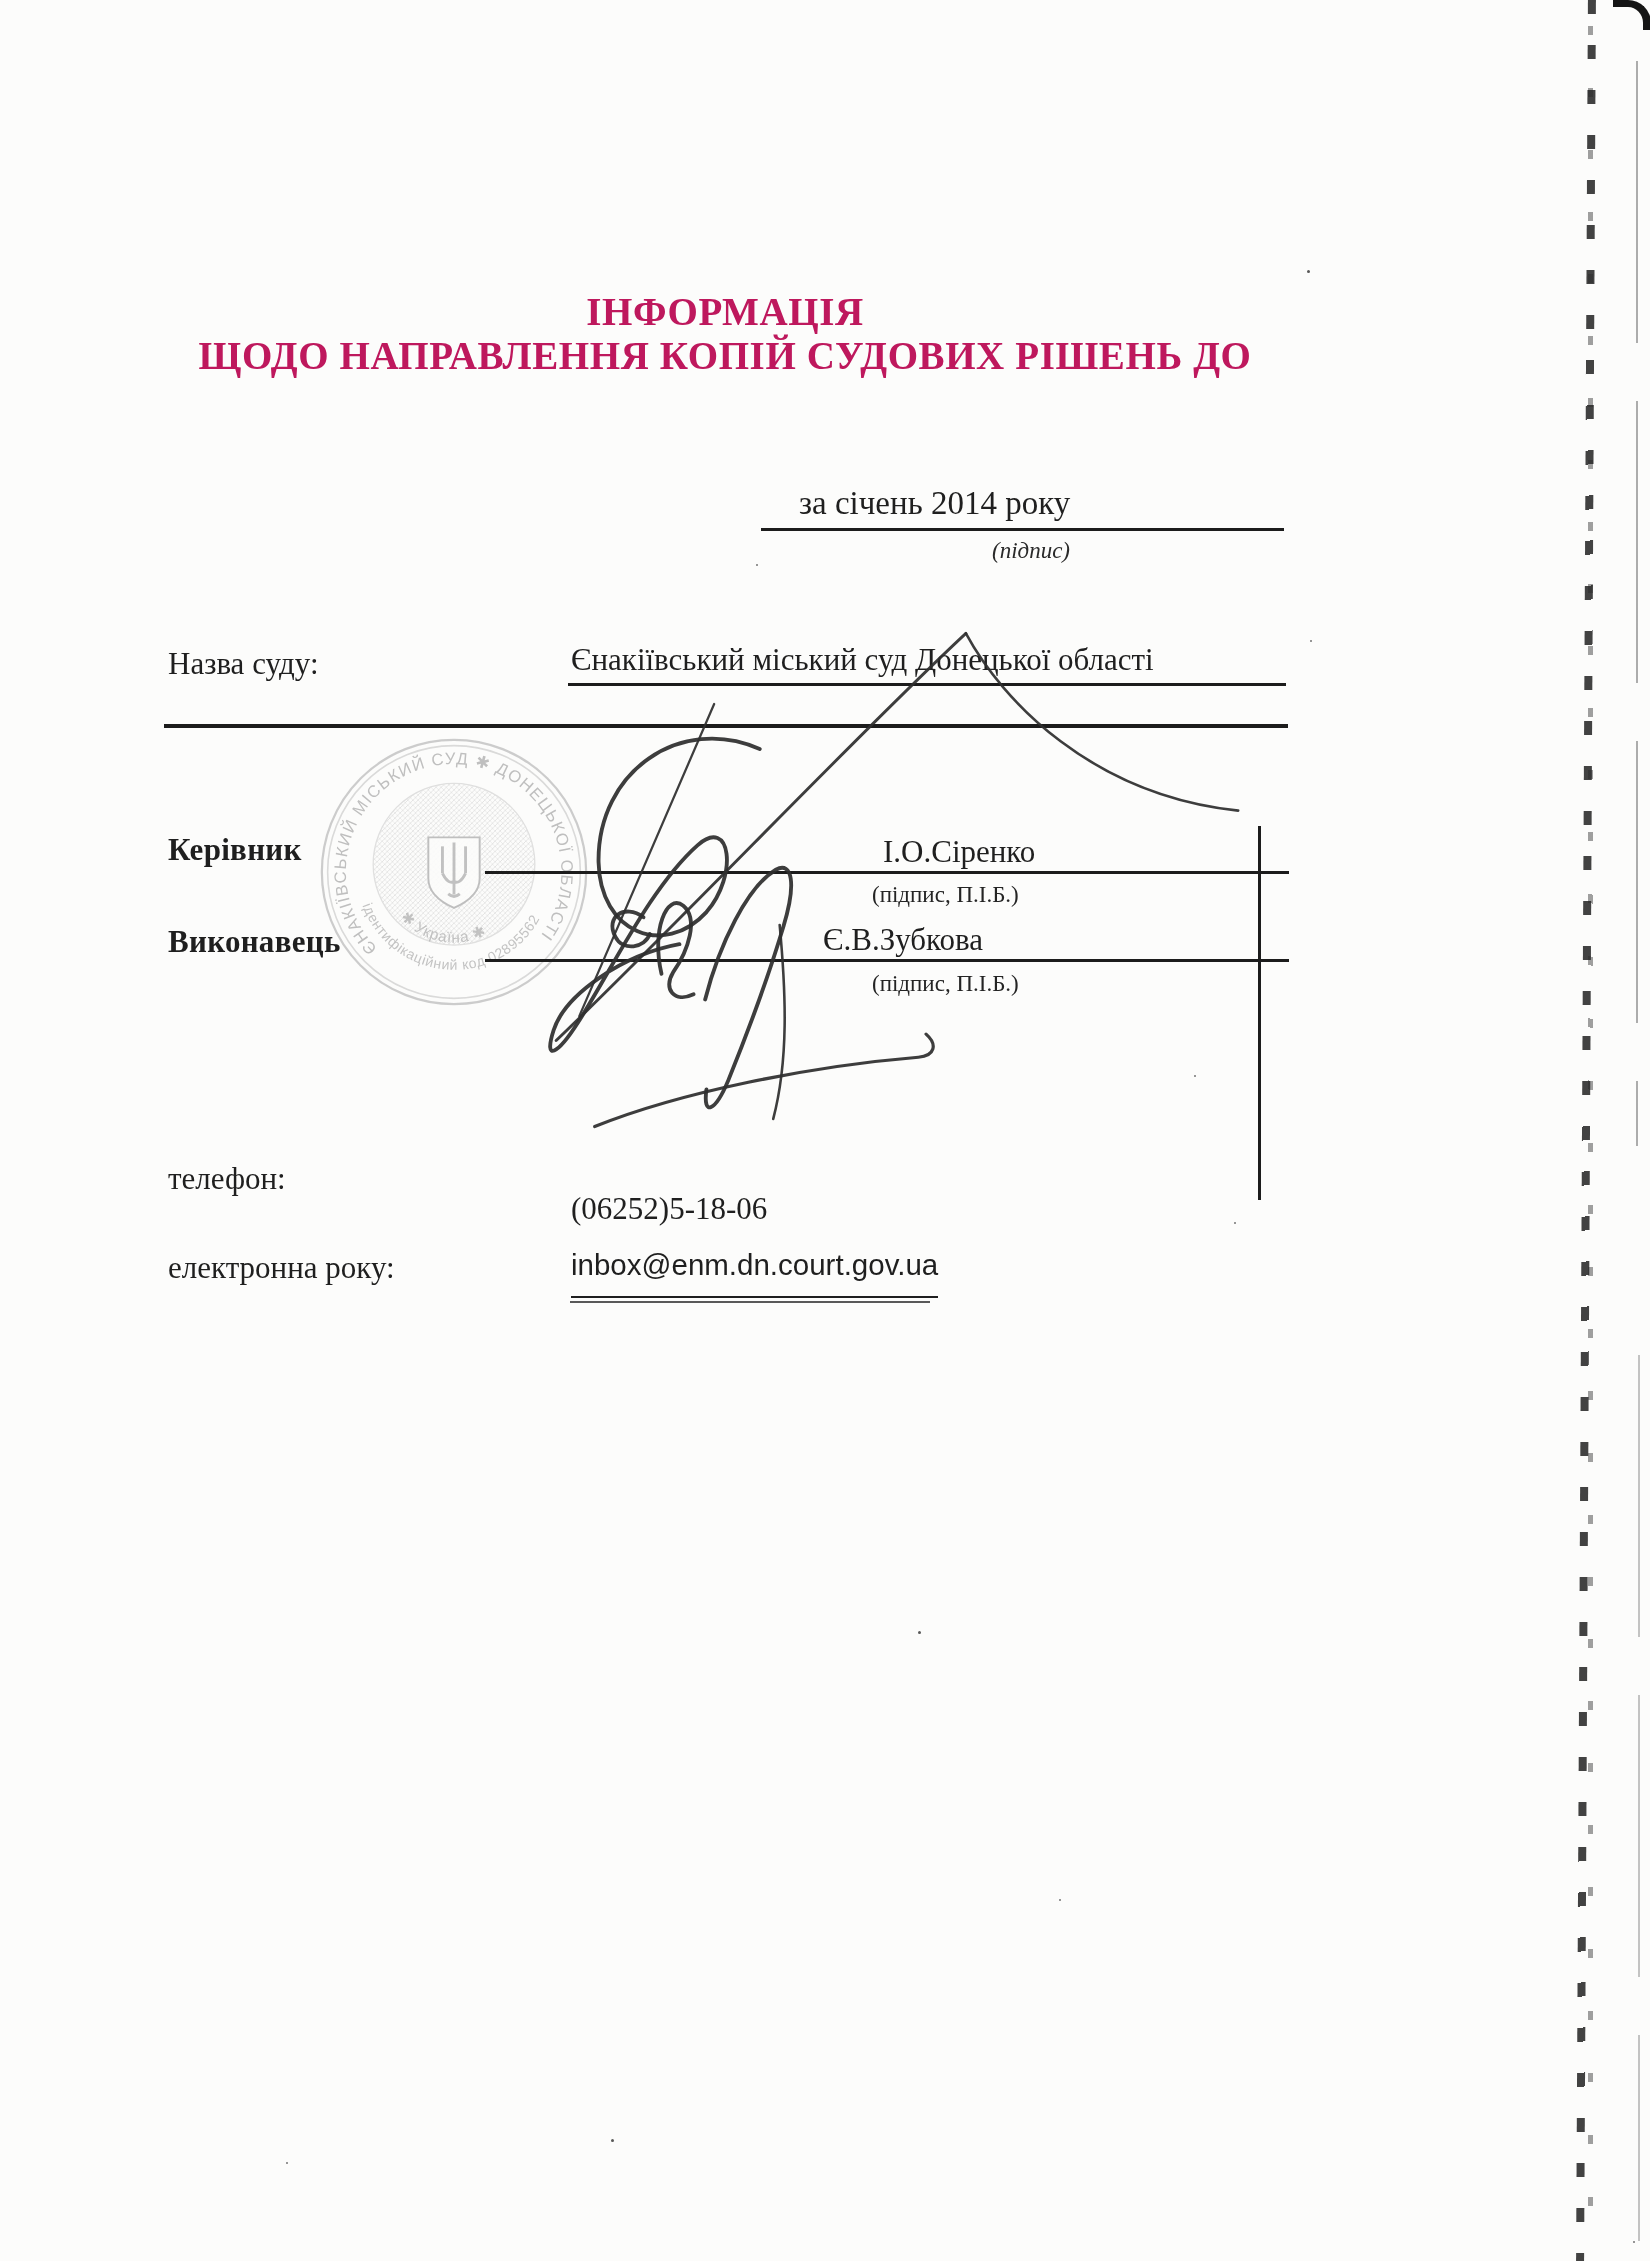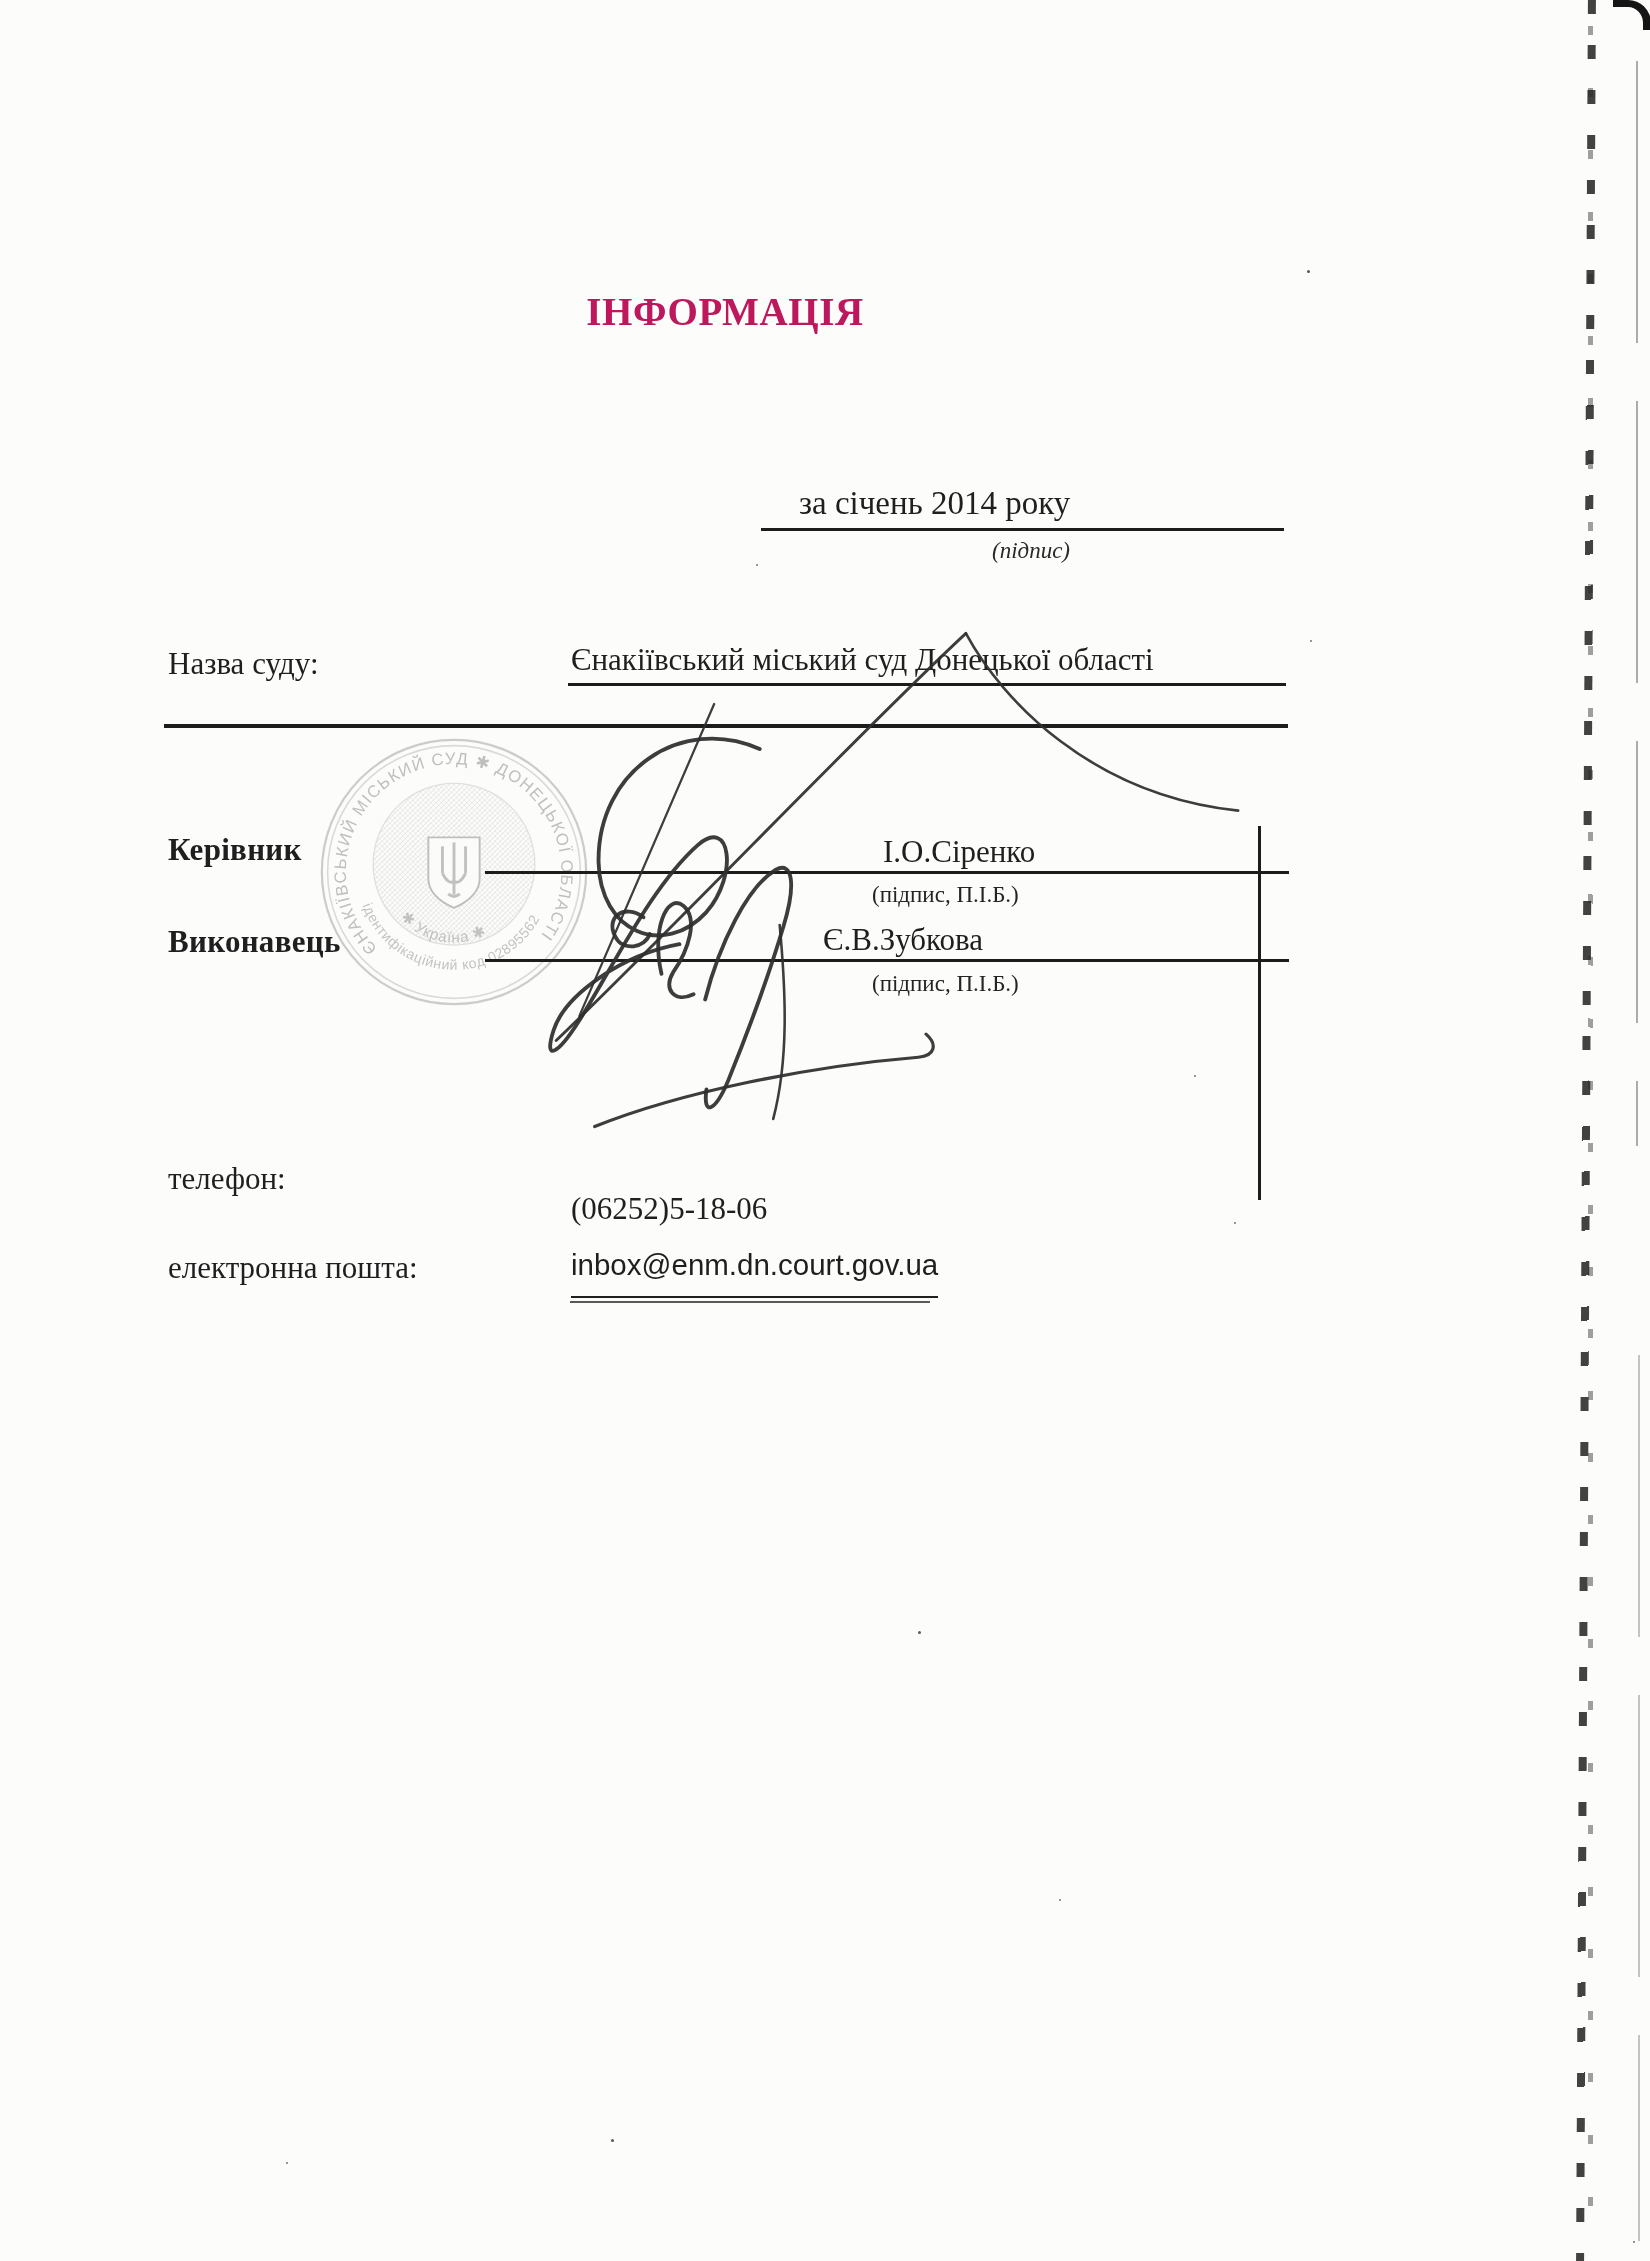"ЩОДО НАПРАВЛЕННЯ КОПІЙ СУДОВИХ РІШЕНЬ" div.txt { html: none -> <div>ЩОДО НАПРАВЛЕННЯ КОПІЙ СУДОВИХ РІШЕНЬ ДО</div> }
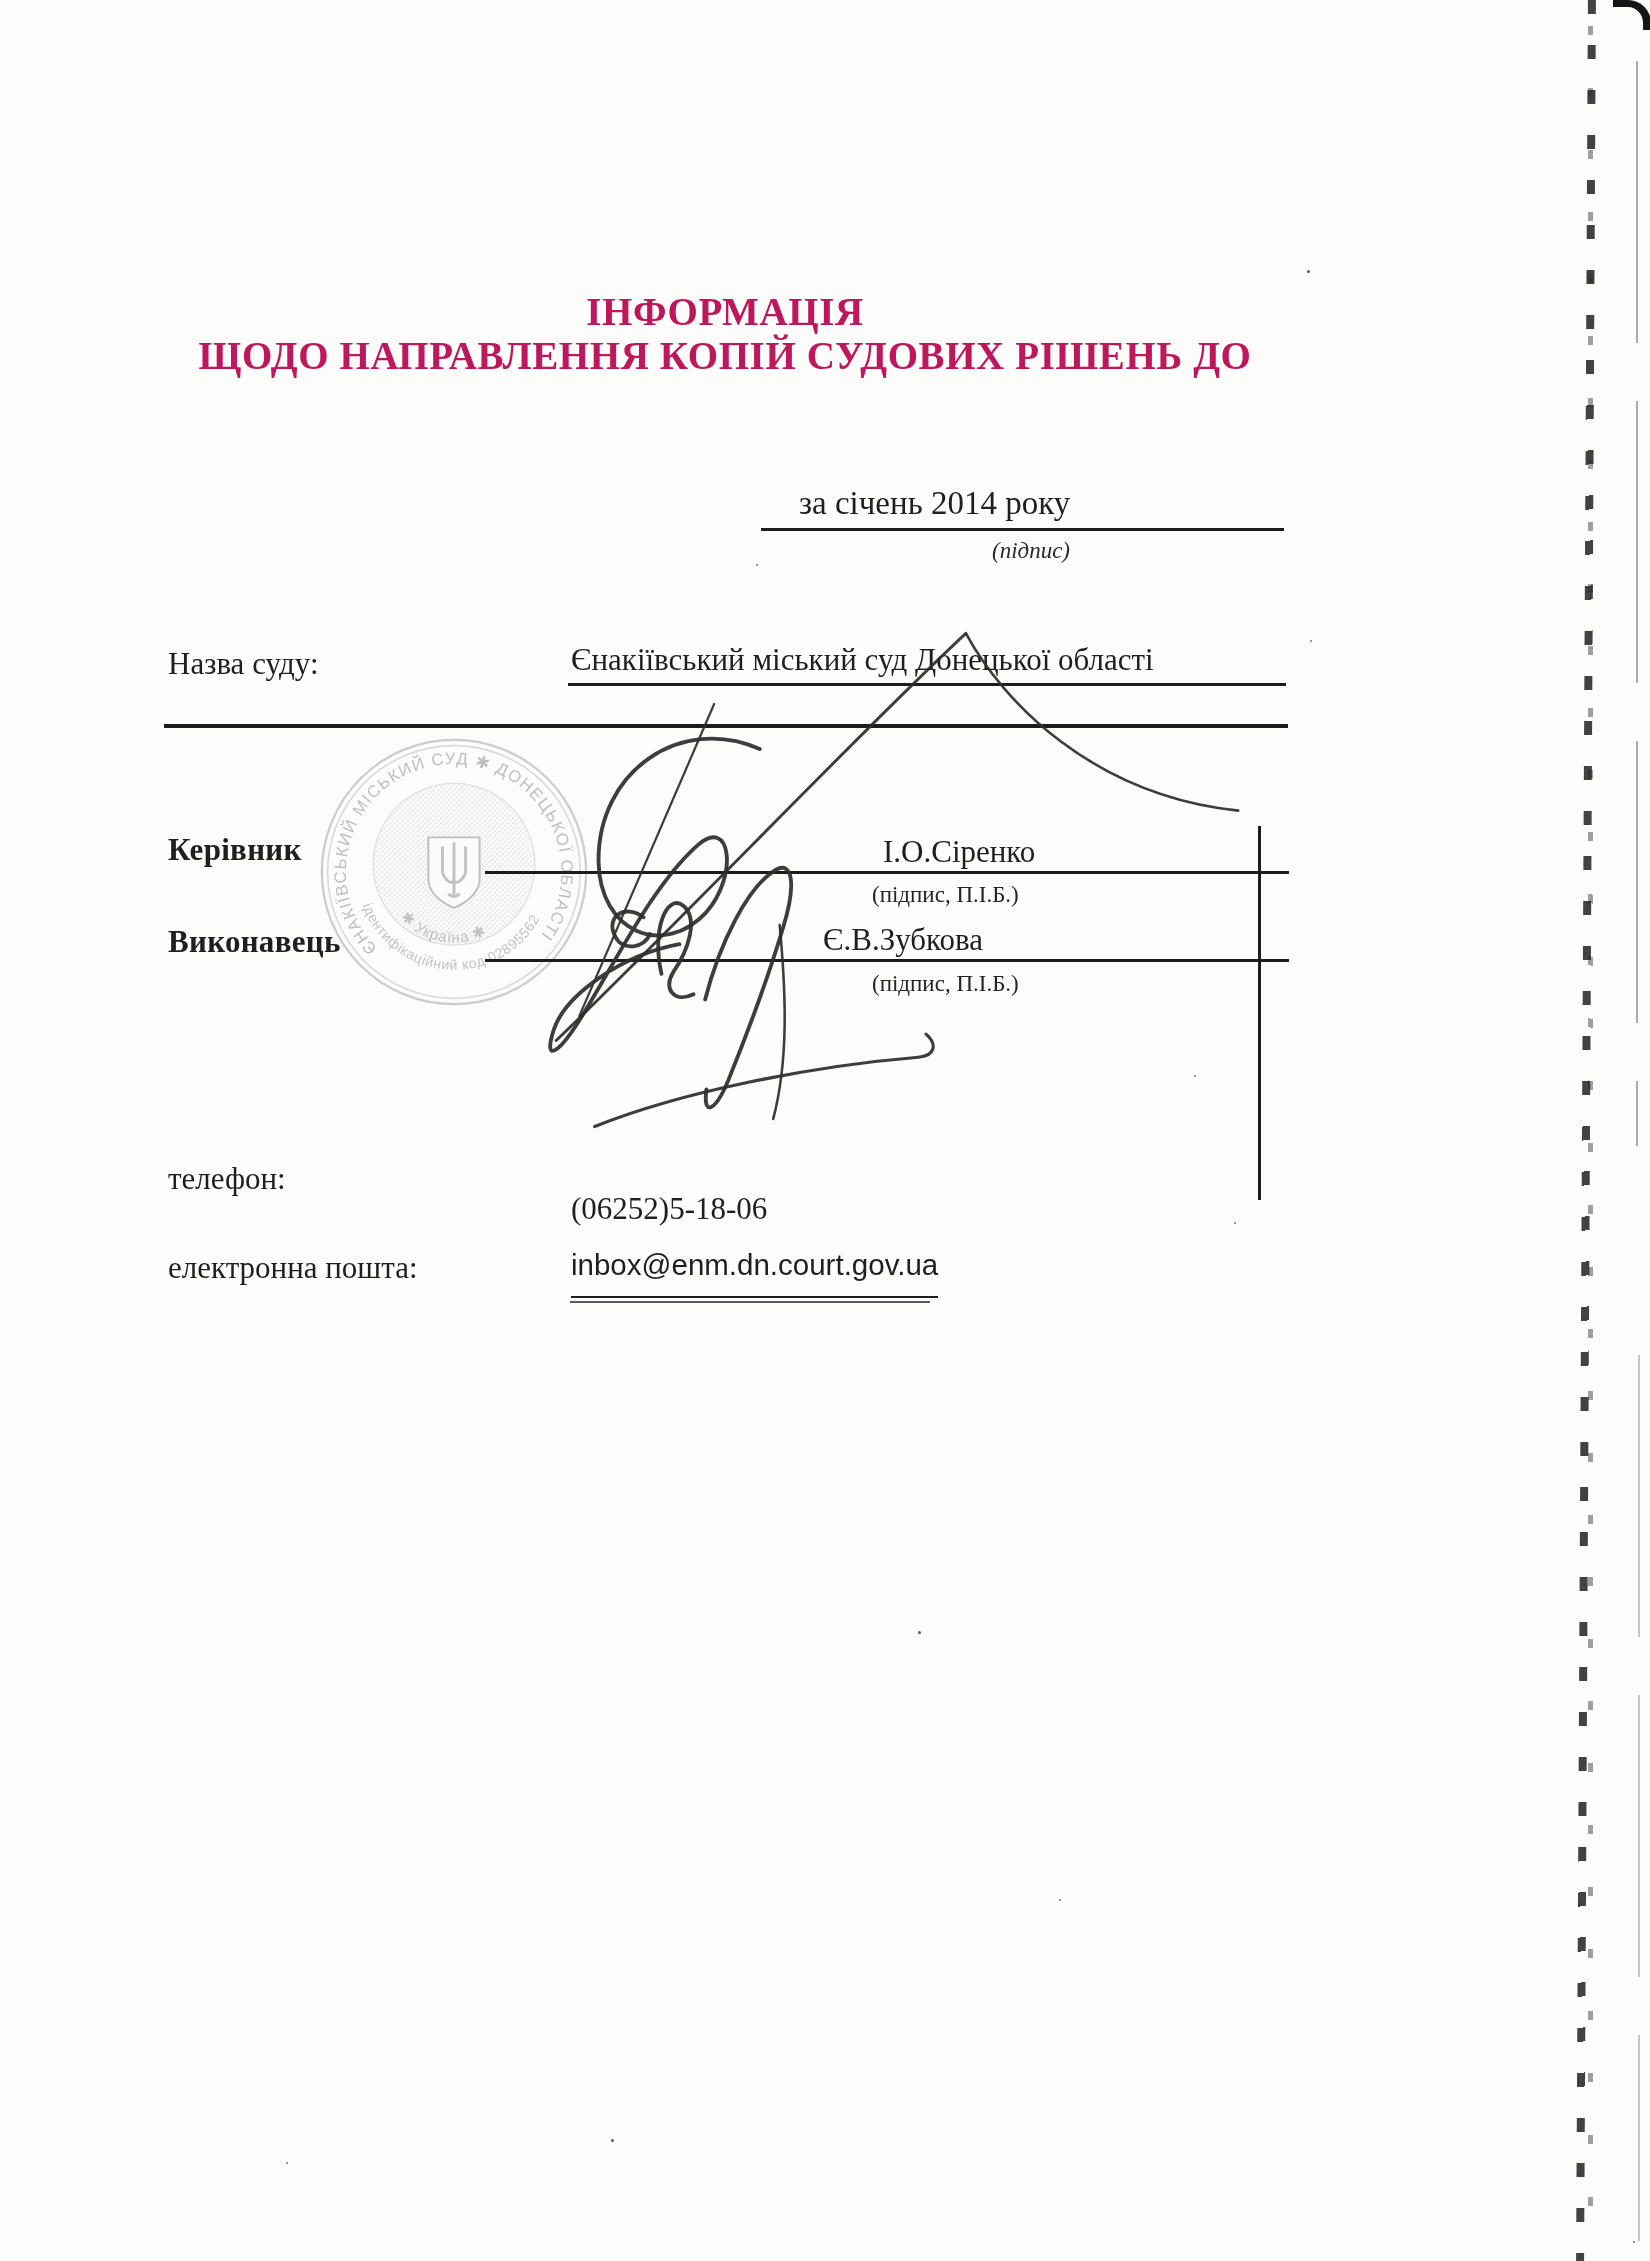"електронна пошта:" div.abs { text: пошта -> року }
